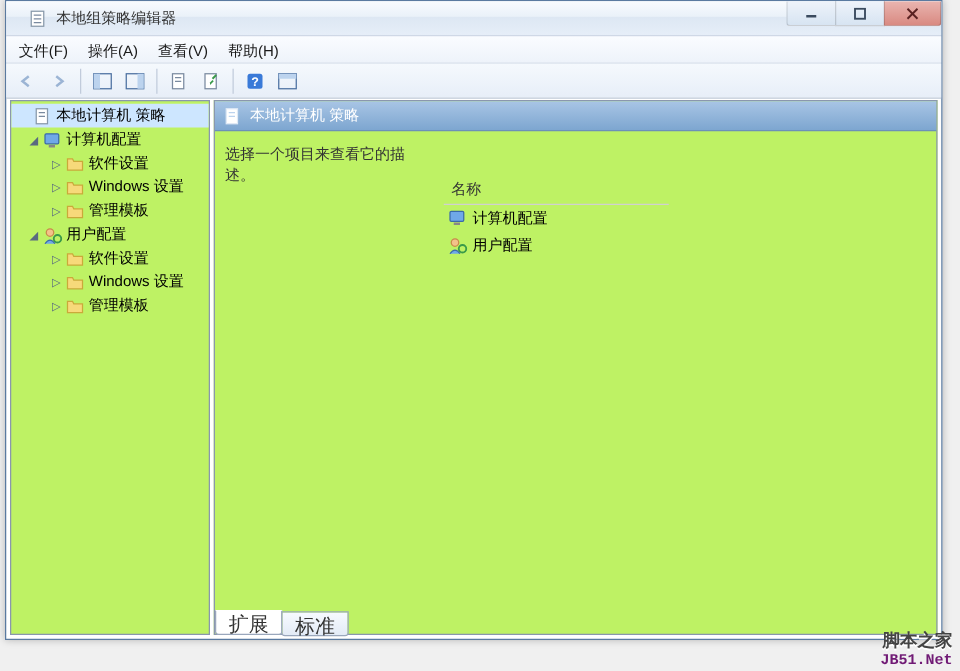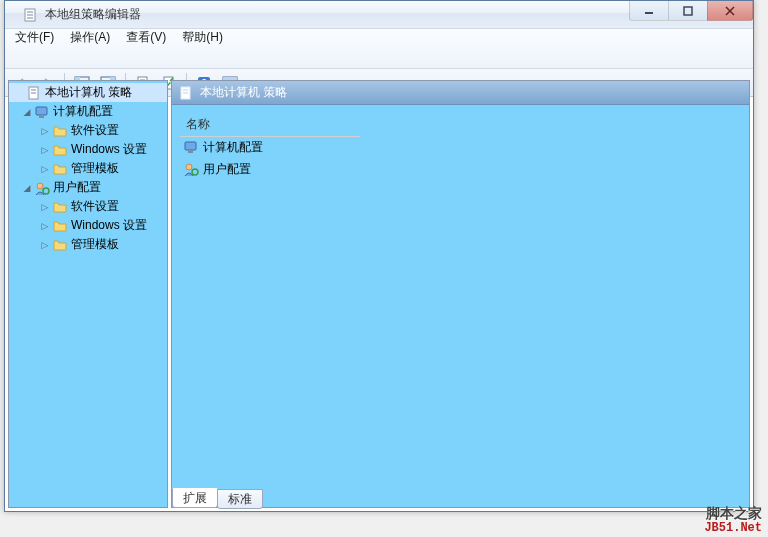"文件(F)" .menubar { align-items: flex-start -> flex-end; height: 40px -> 22px }
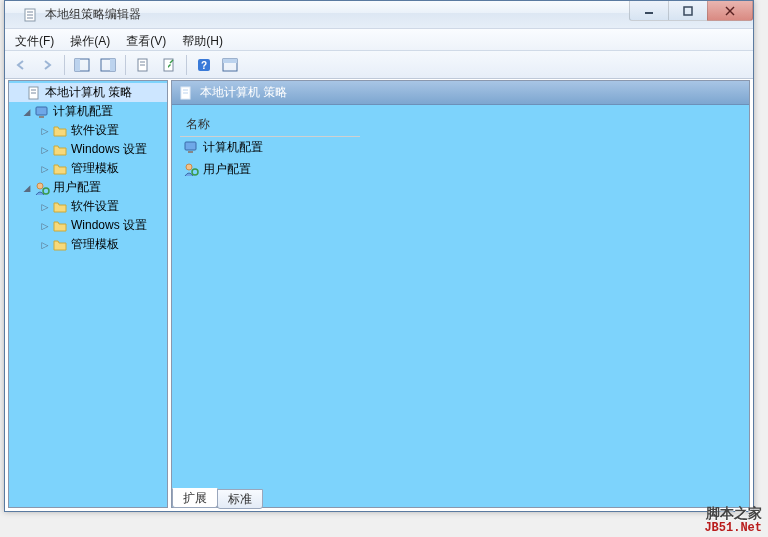"本地计算机 策略" .panel { background: #7dd3fc -> #bef264 }
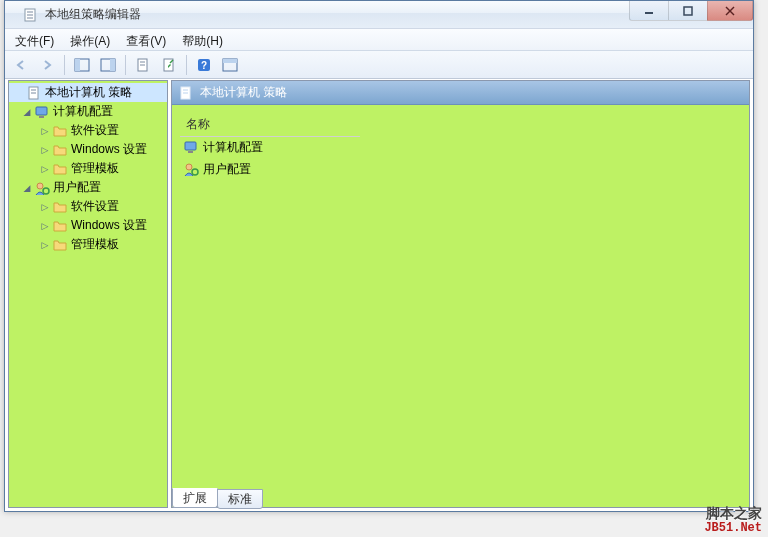"选择一个项目来查看它的描述。" div.rdesc { html: none -> <div> <span>选择一个项目来查看它的描述。</span> </div> }
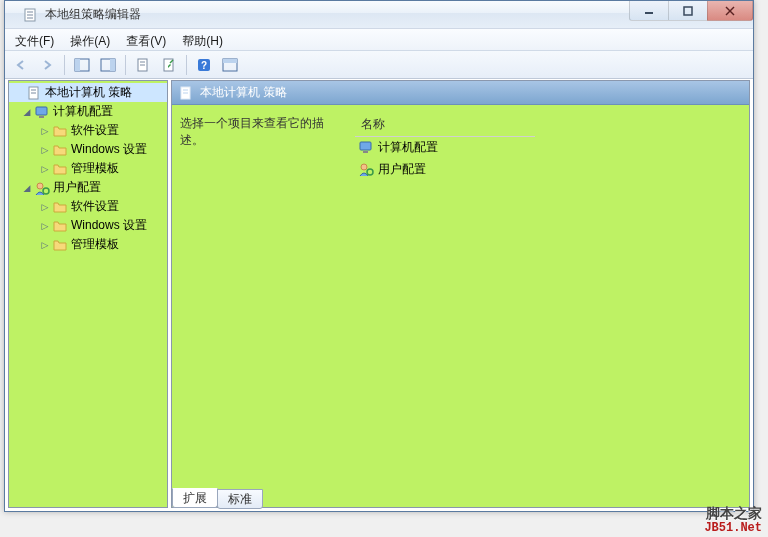"名称" .rlist .colhdr { margin-top: none -> 27px }
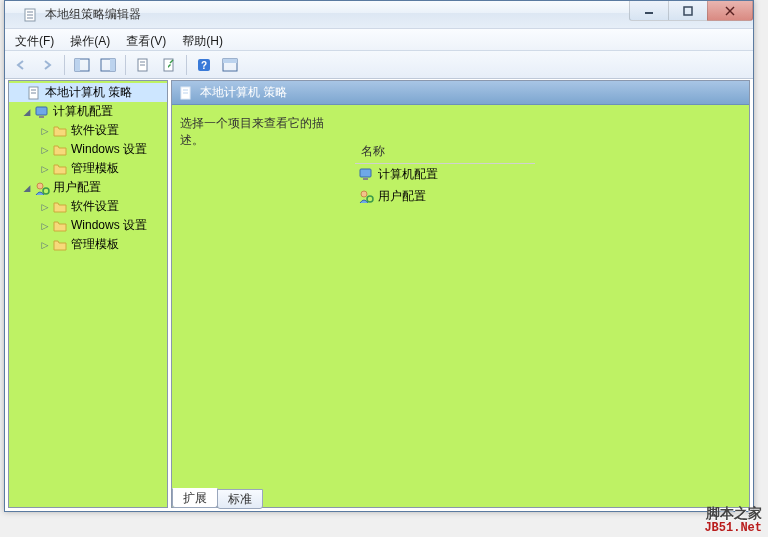"扩展" .btab { font-size: 12px -> 16px }
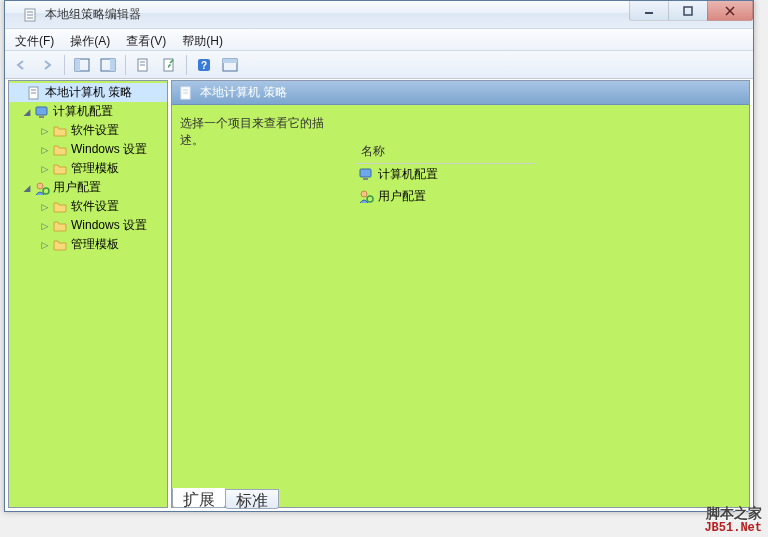"JB51.Net" .watermark .en { color: #b91c1c -> #701a75 }
